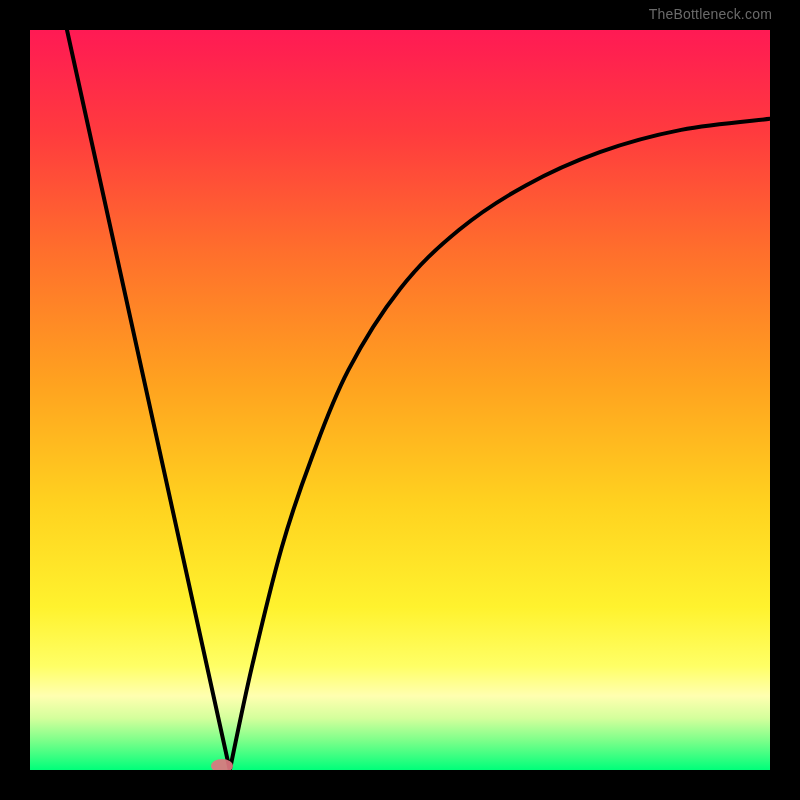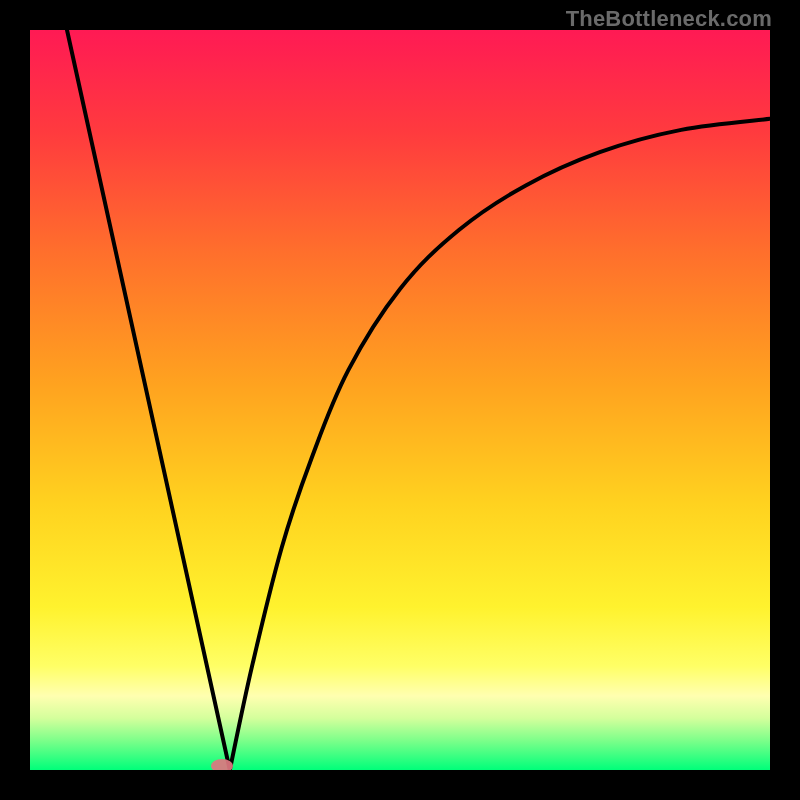"TheBottleneck.com" .watermark { font-size: 22px -> 14px; font-weight: 700 -> 400 }
